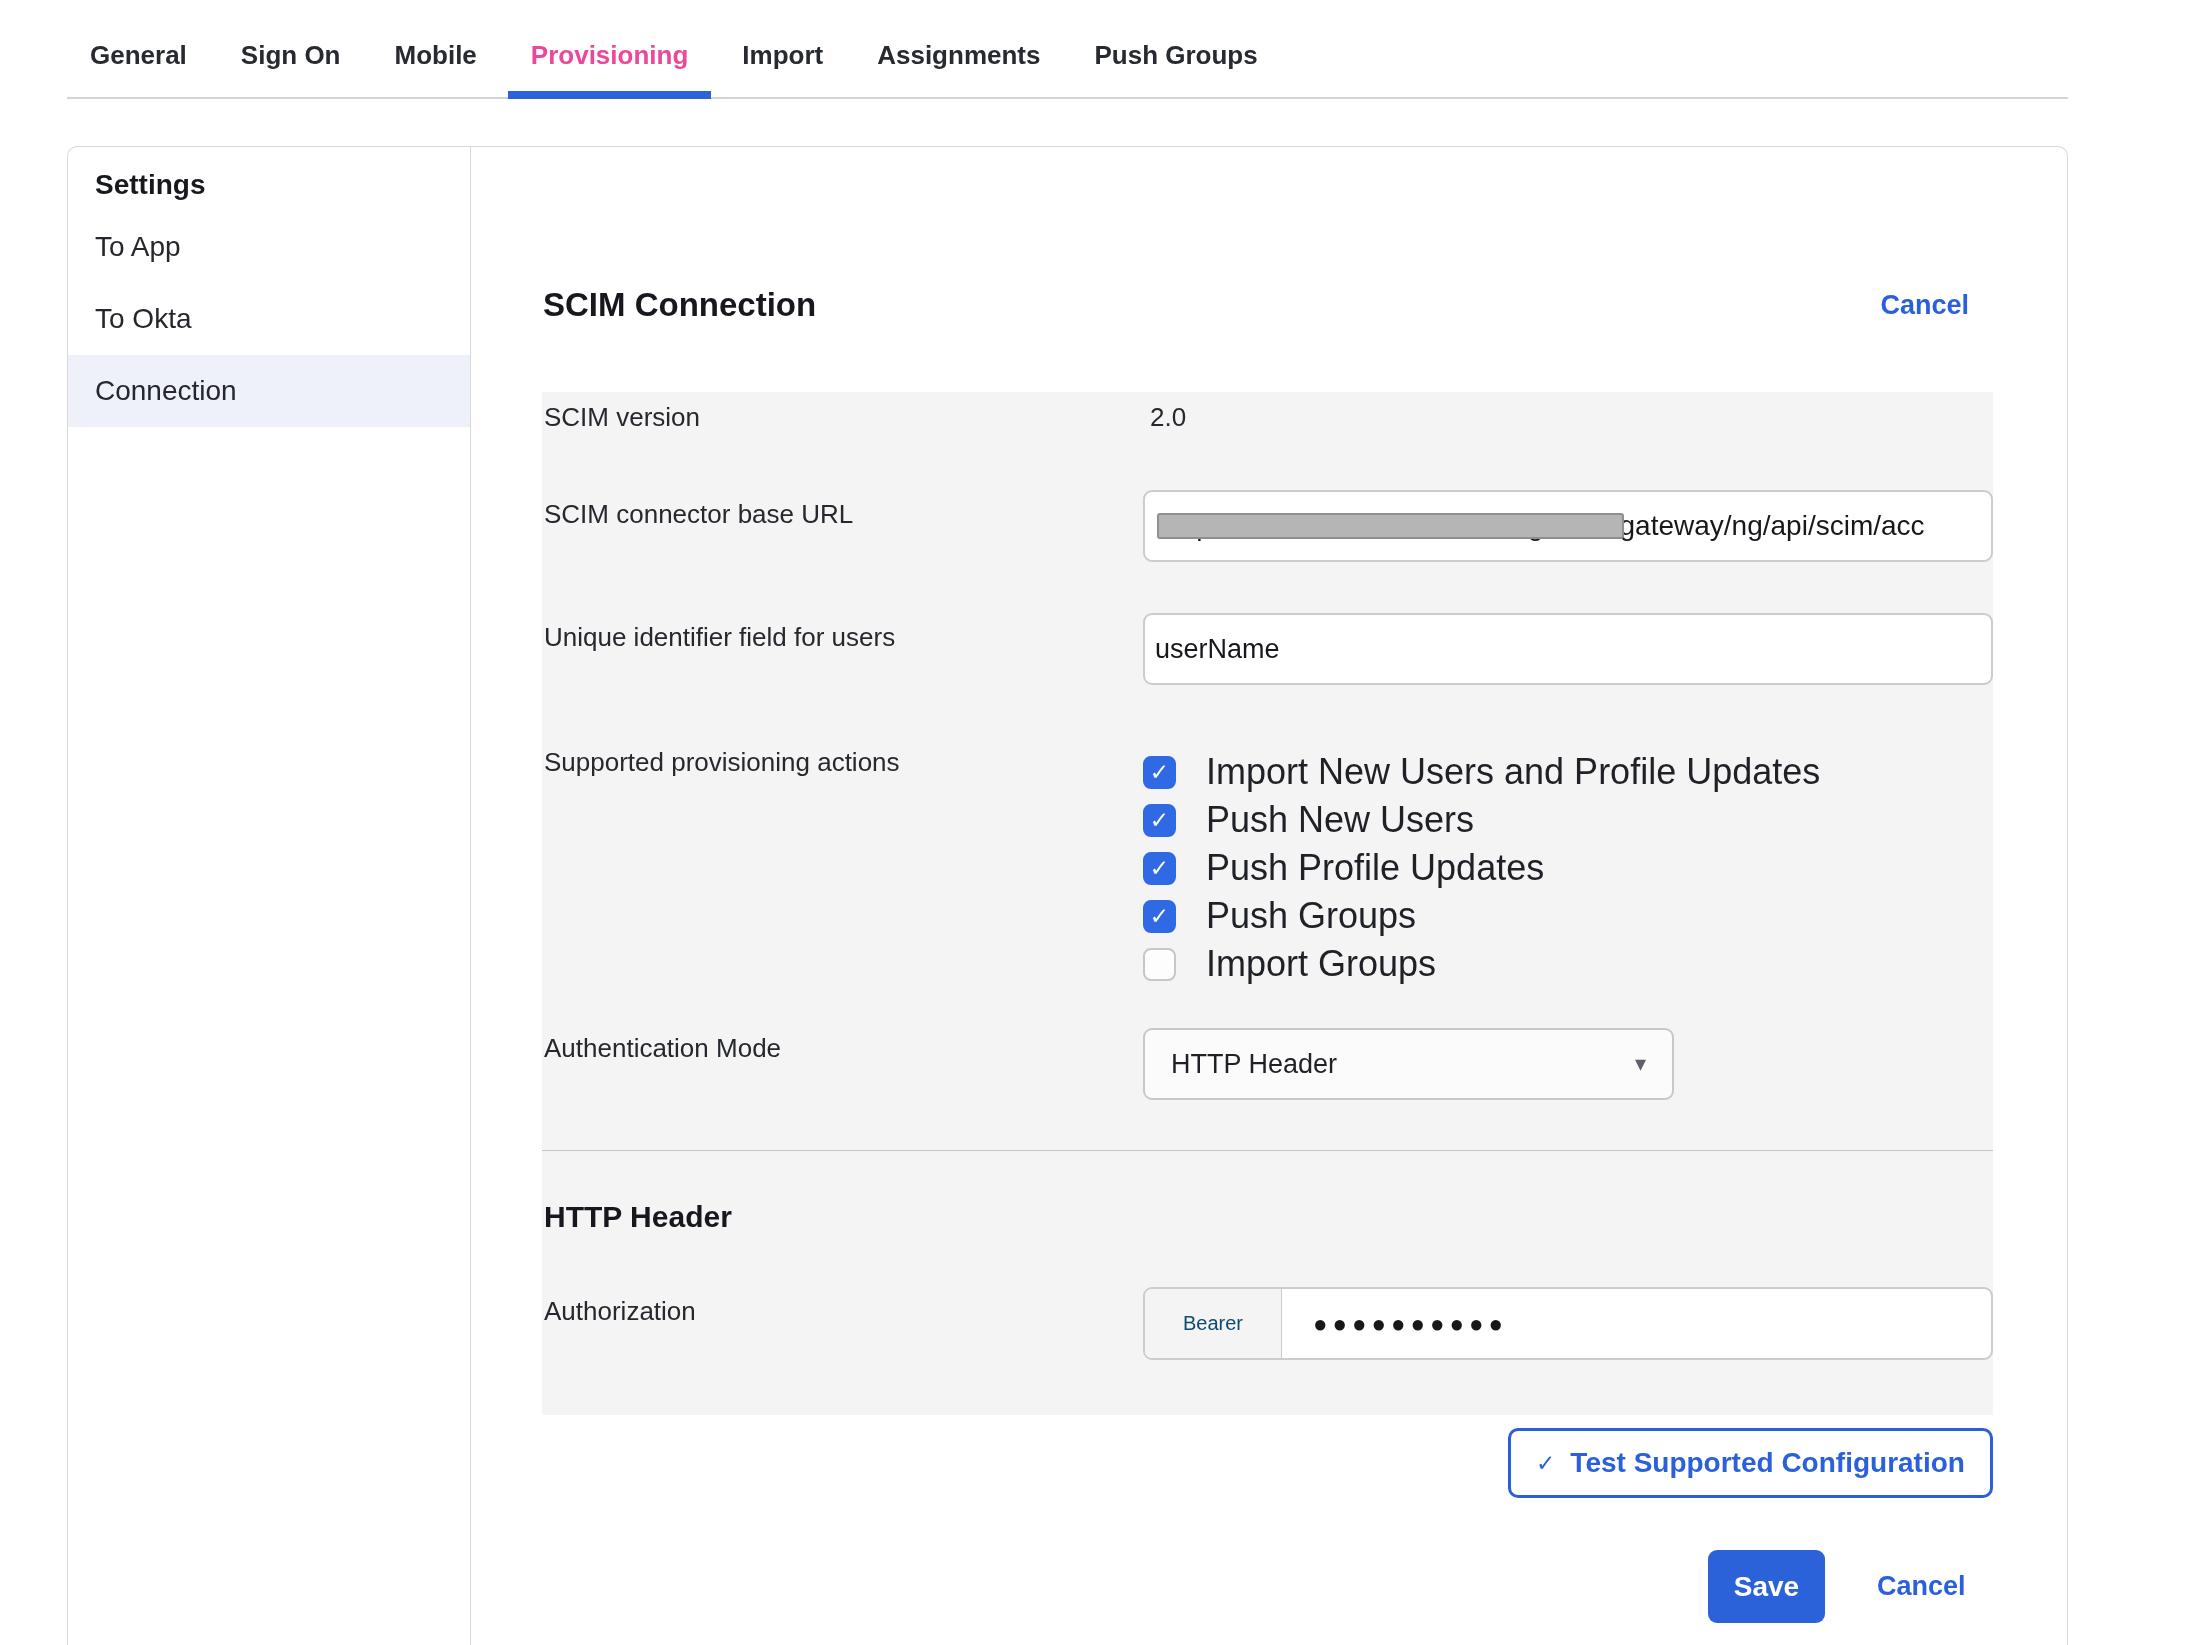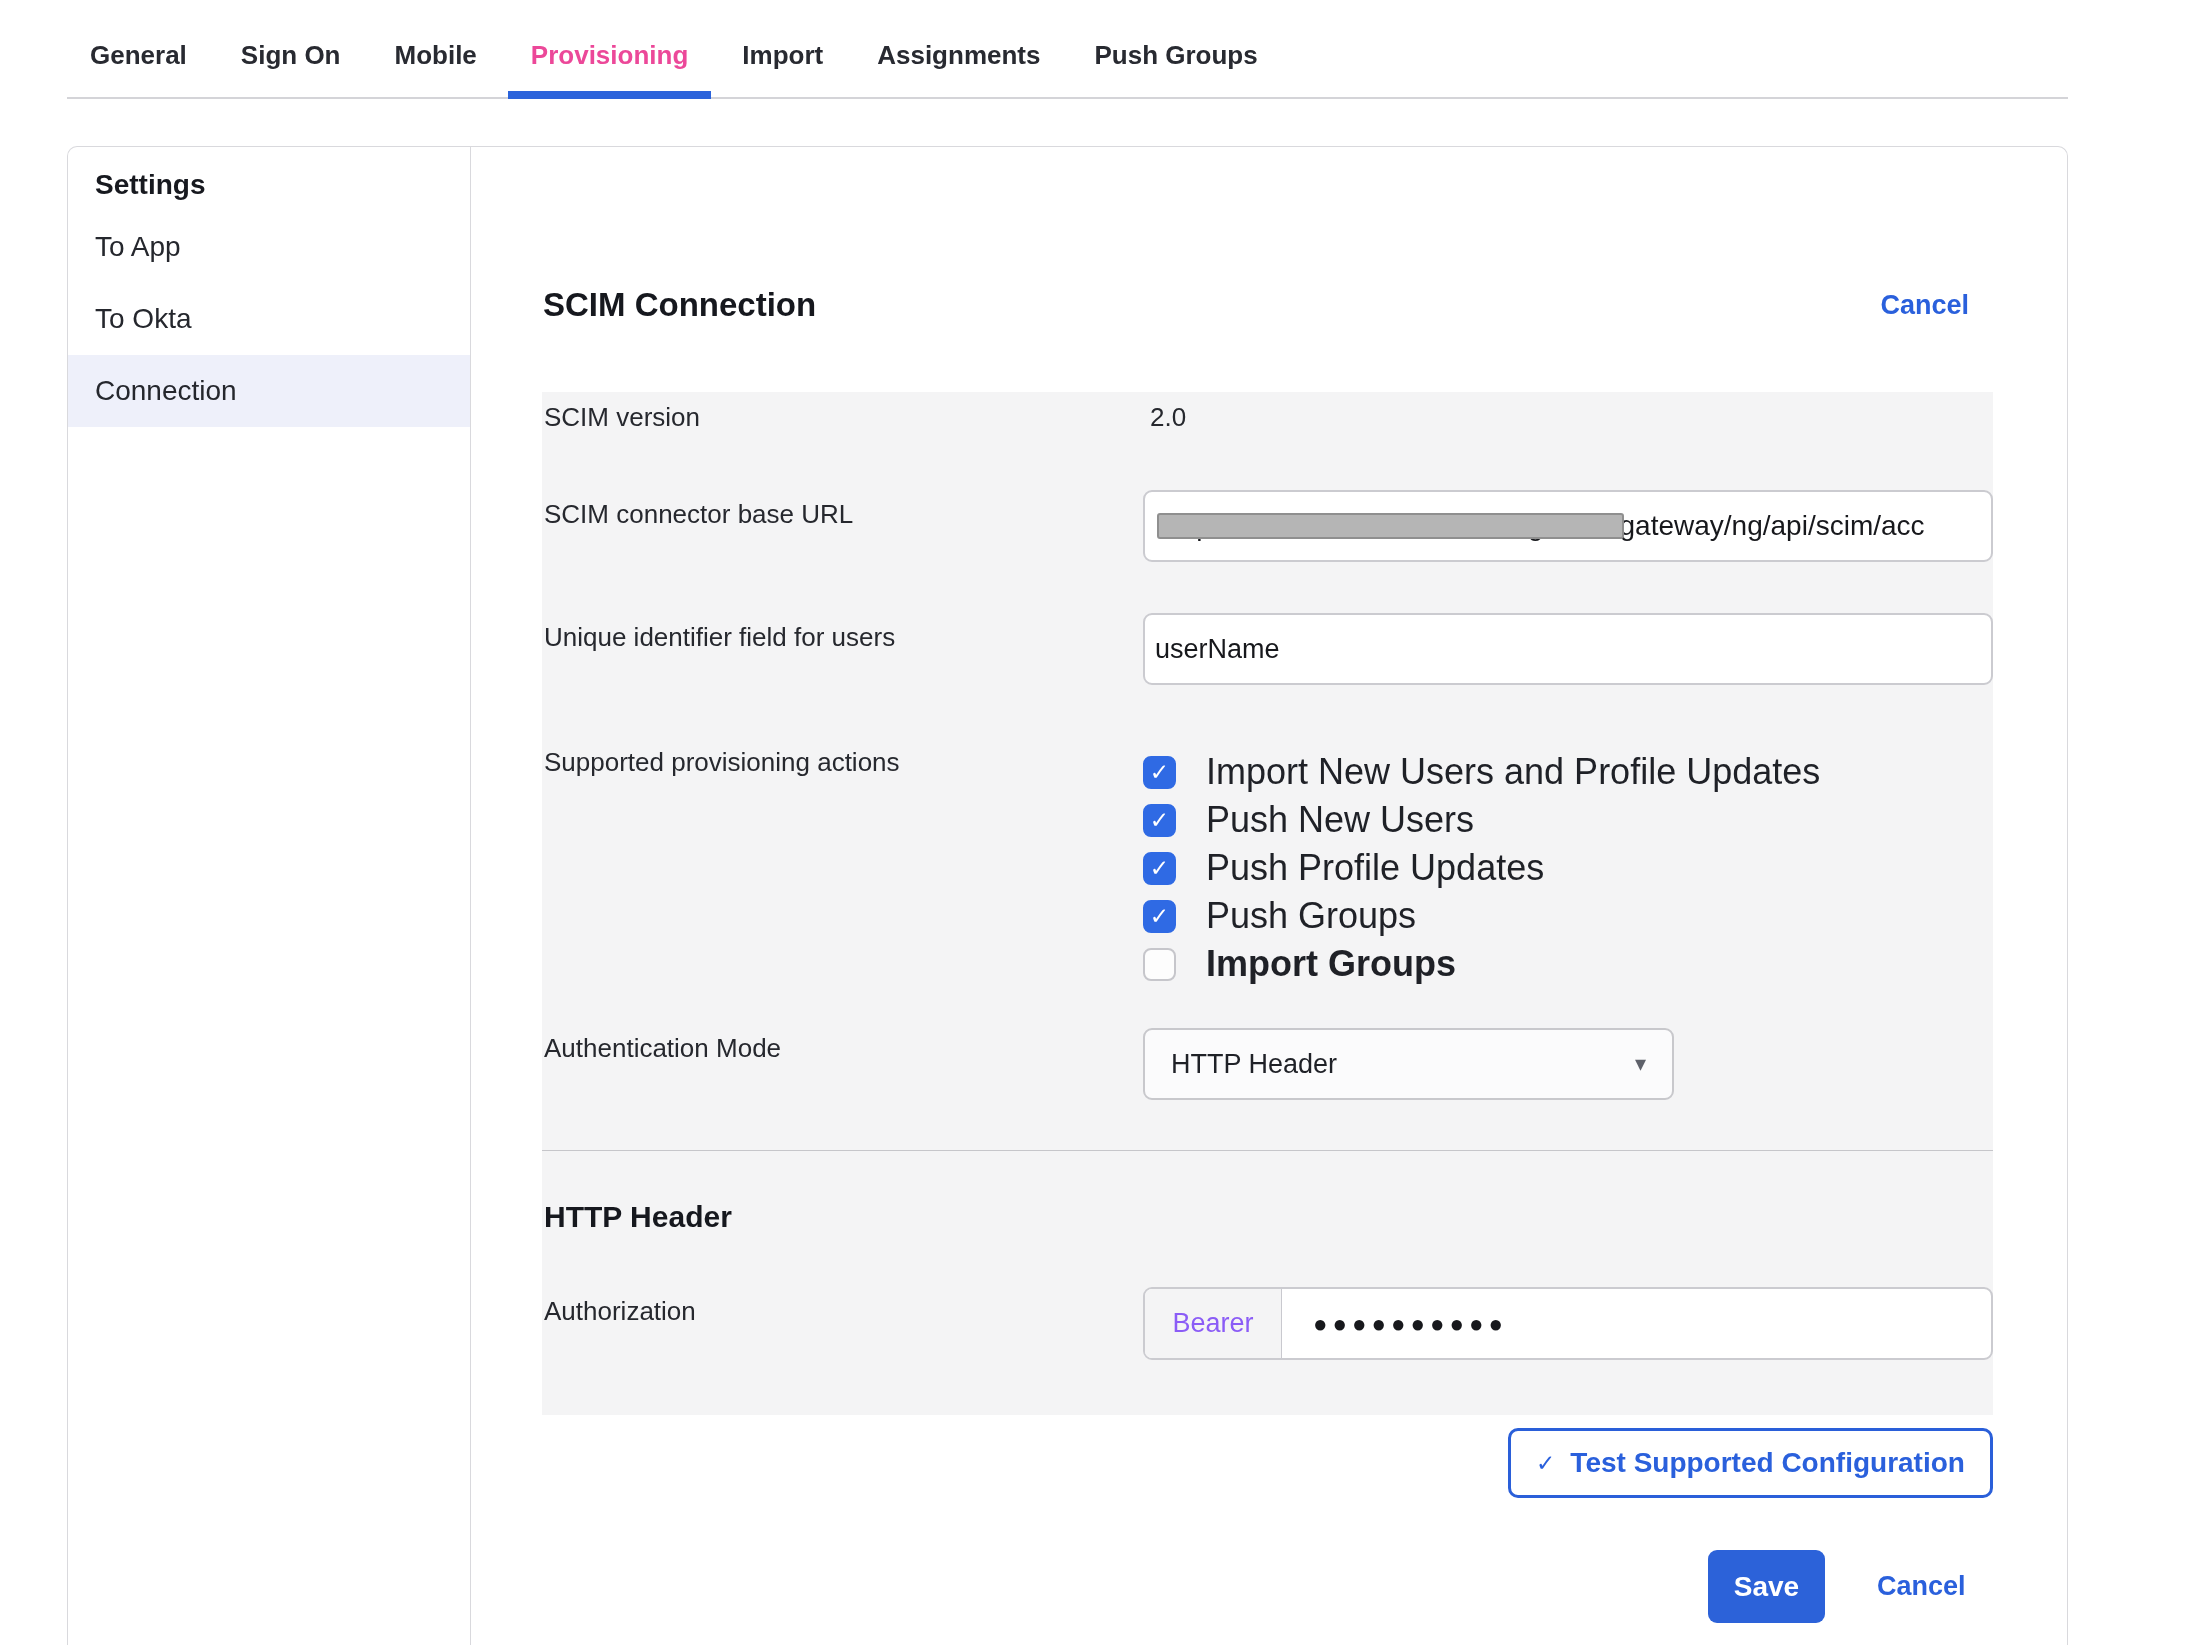"Import Groups" .cr4 { font-weight: bold -> none }
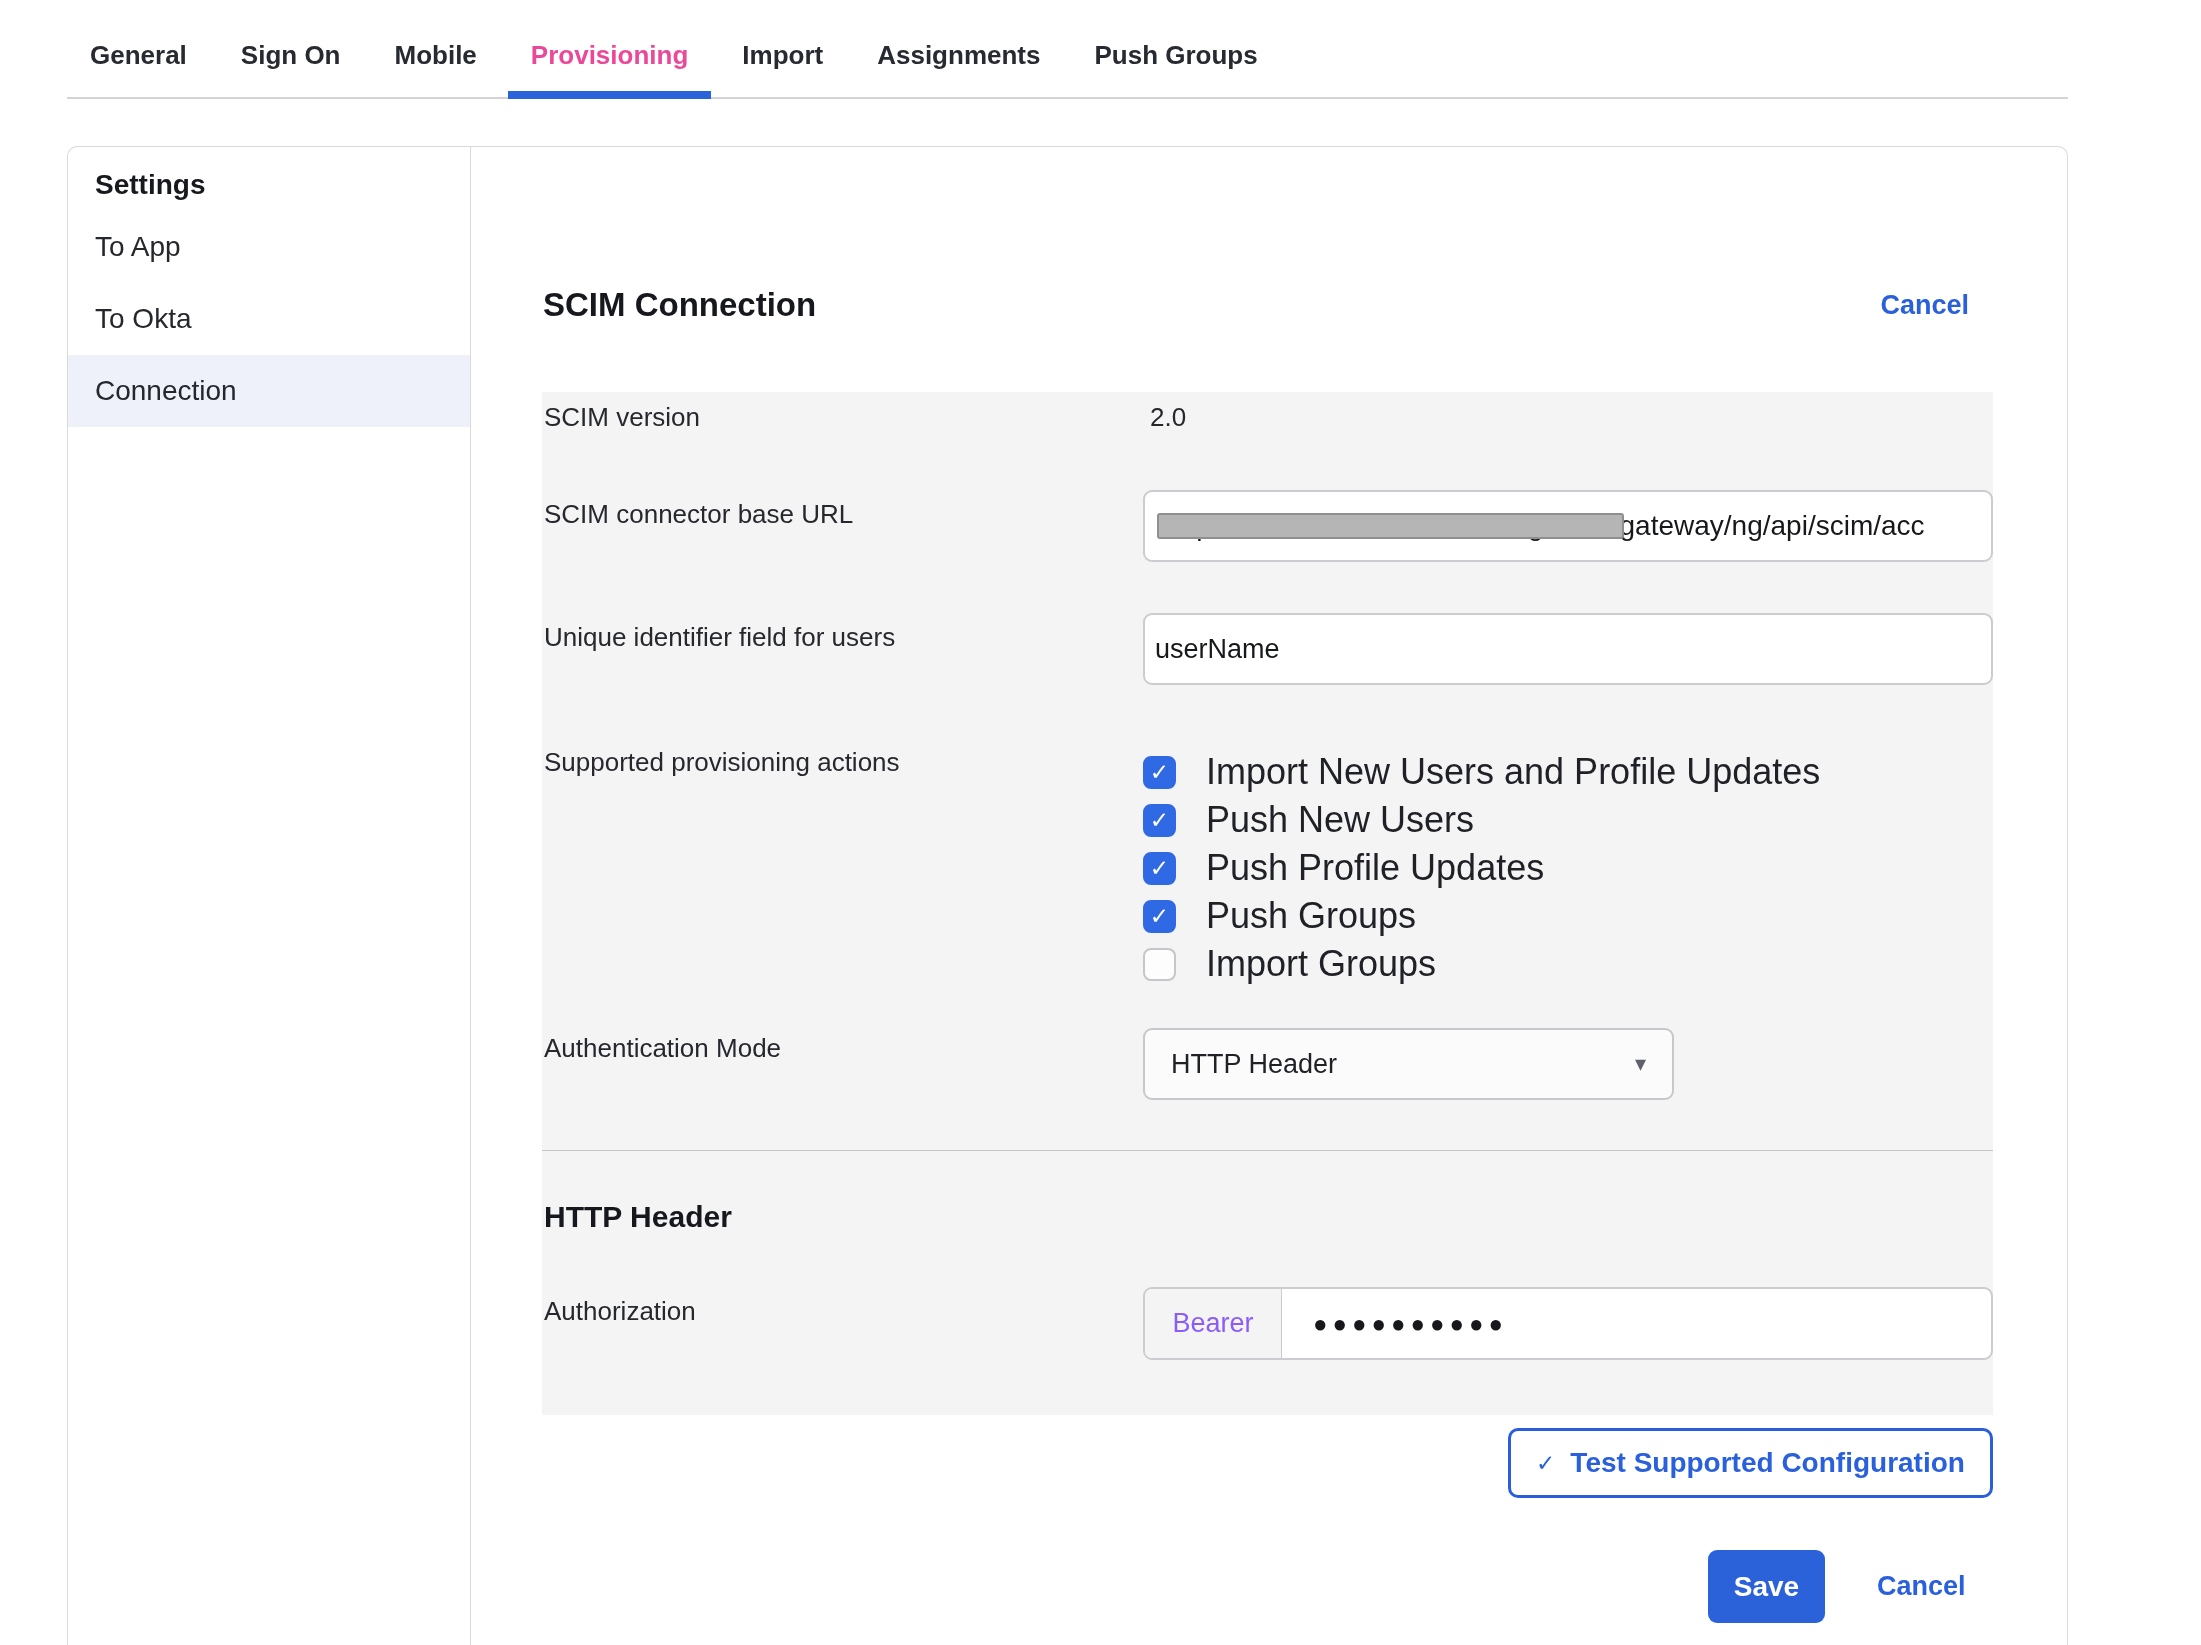"Bearer" .bearer-prefix { color: #8b5cf6 -> #0c4a6e; font-size: 27px -> 20px }
